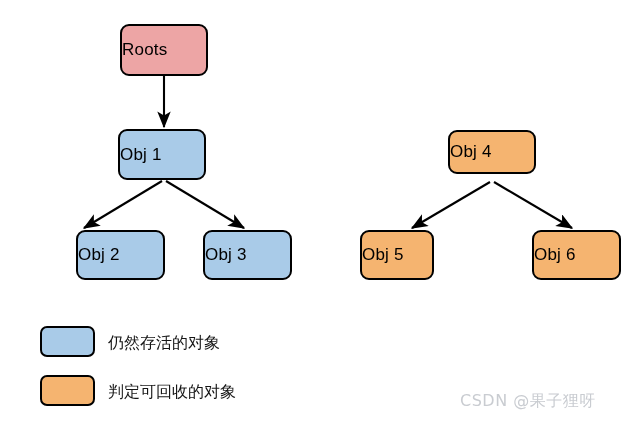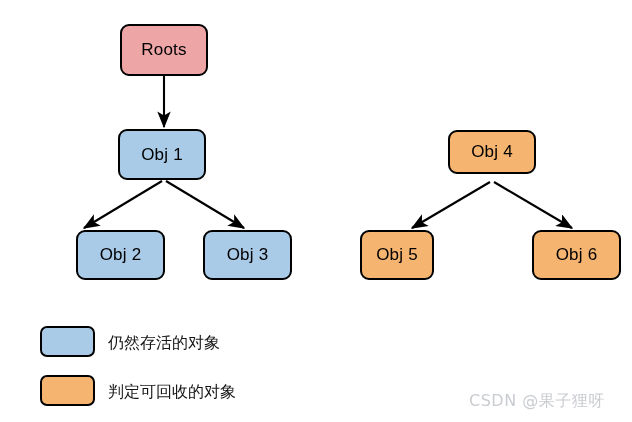"Roots" .node { justify-content: center -> flex-start }
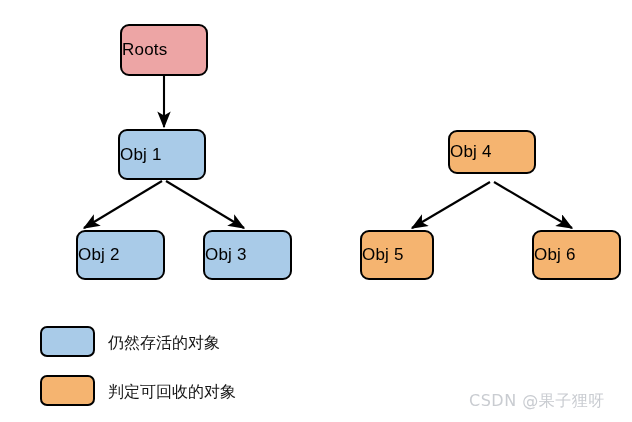"CSDN @果子狸呀" .wm-brand { margin-left: 9px -> none }
